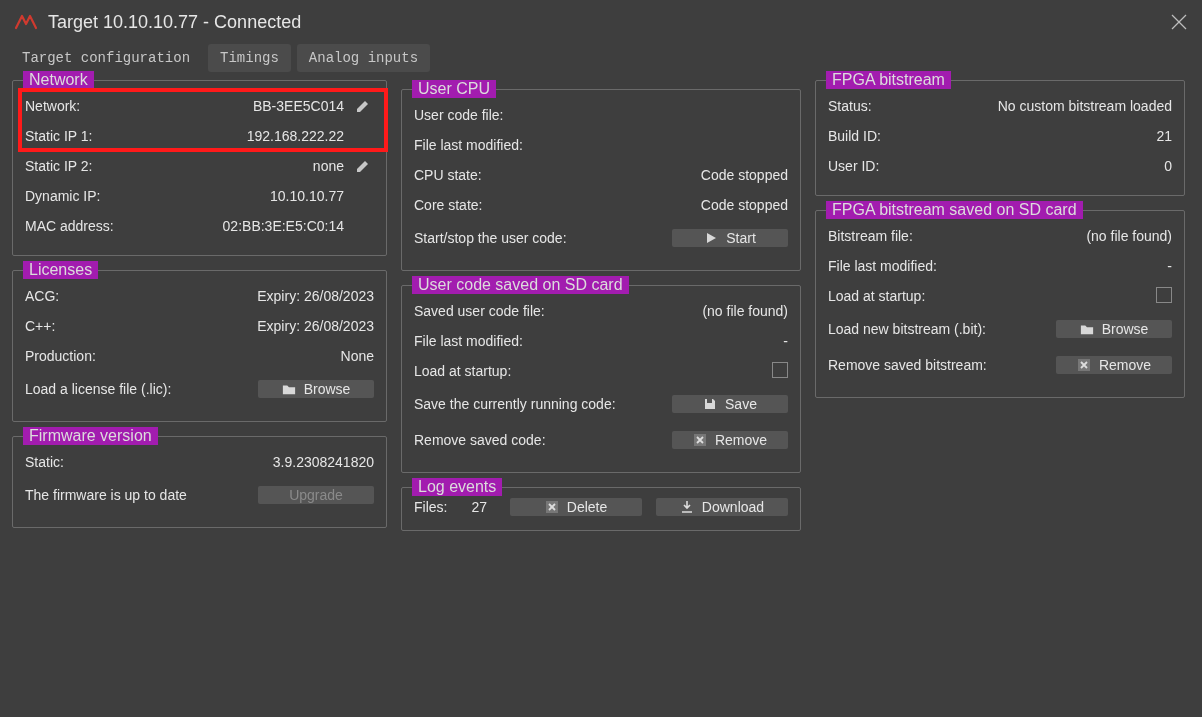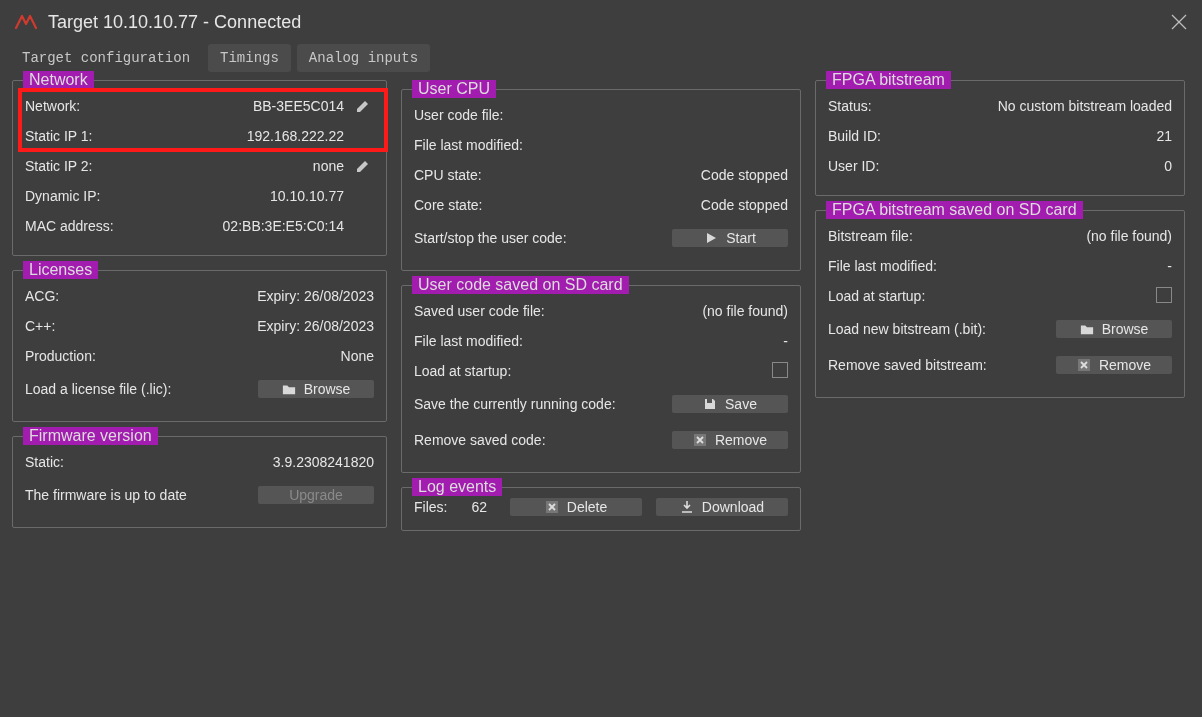"62" span { text: 62 -> 27 }
